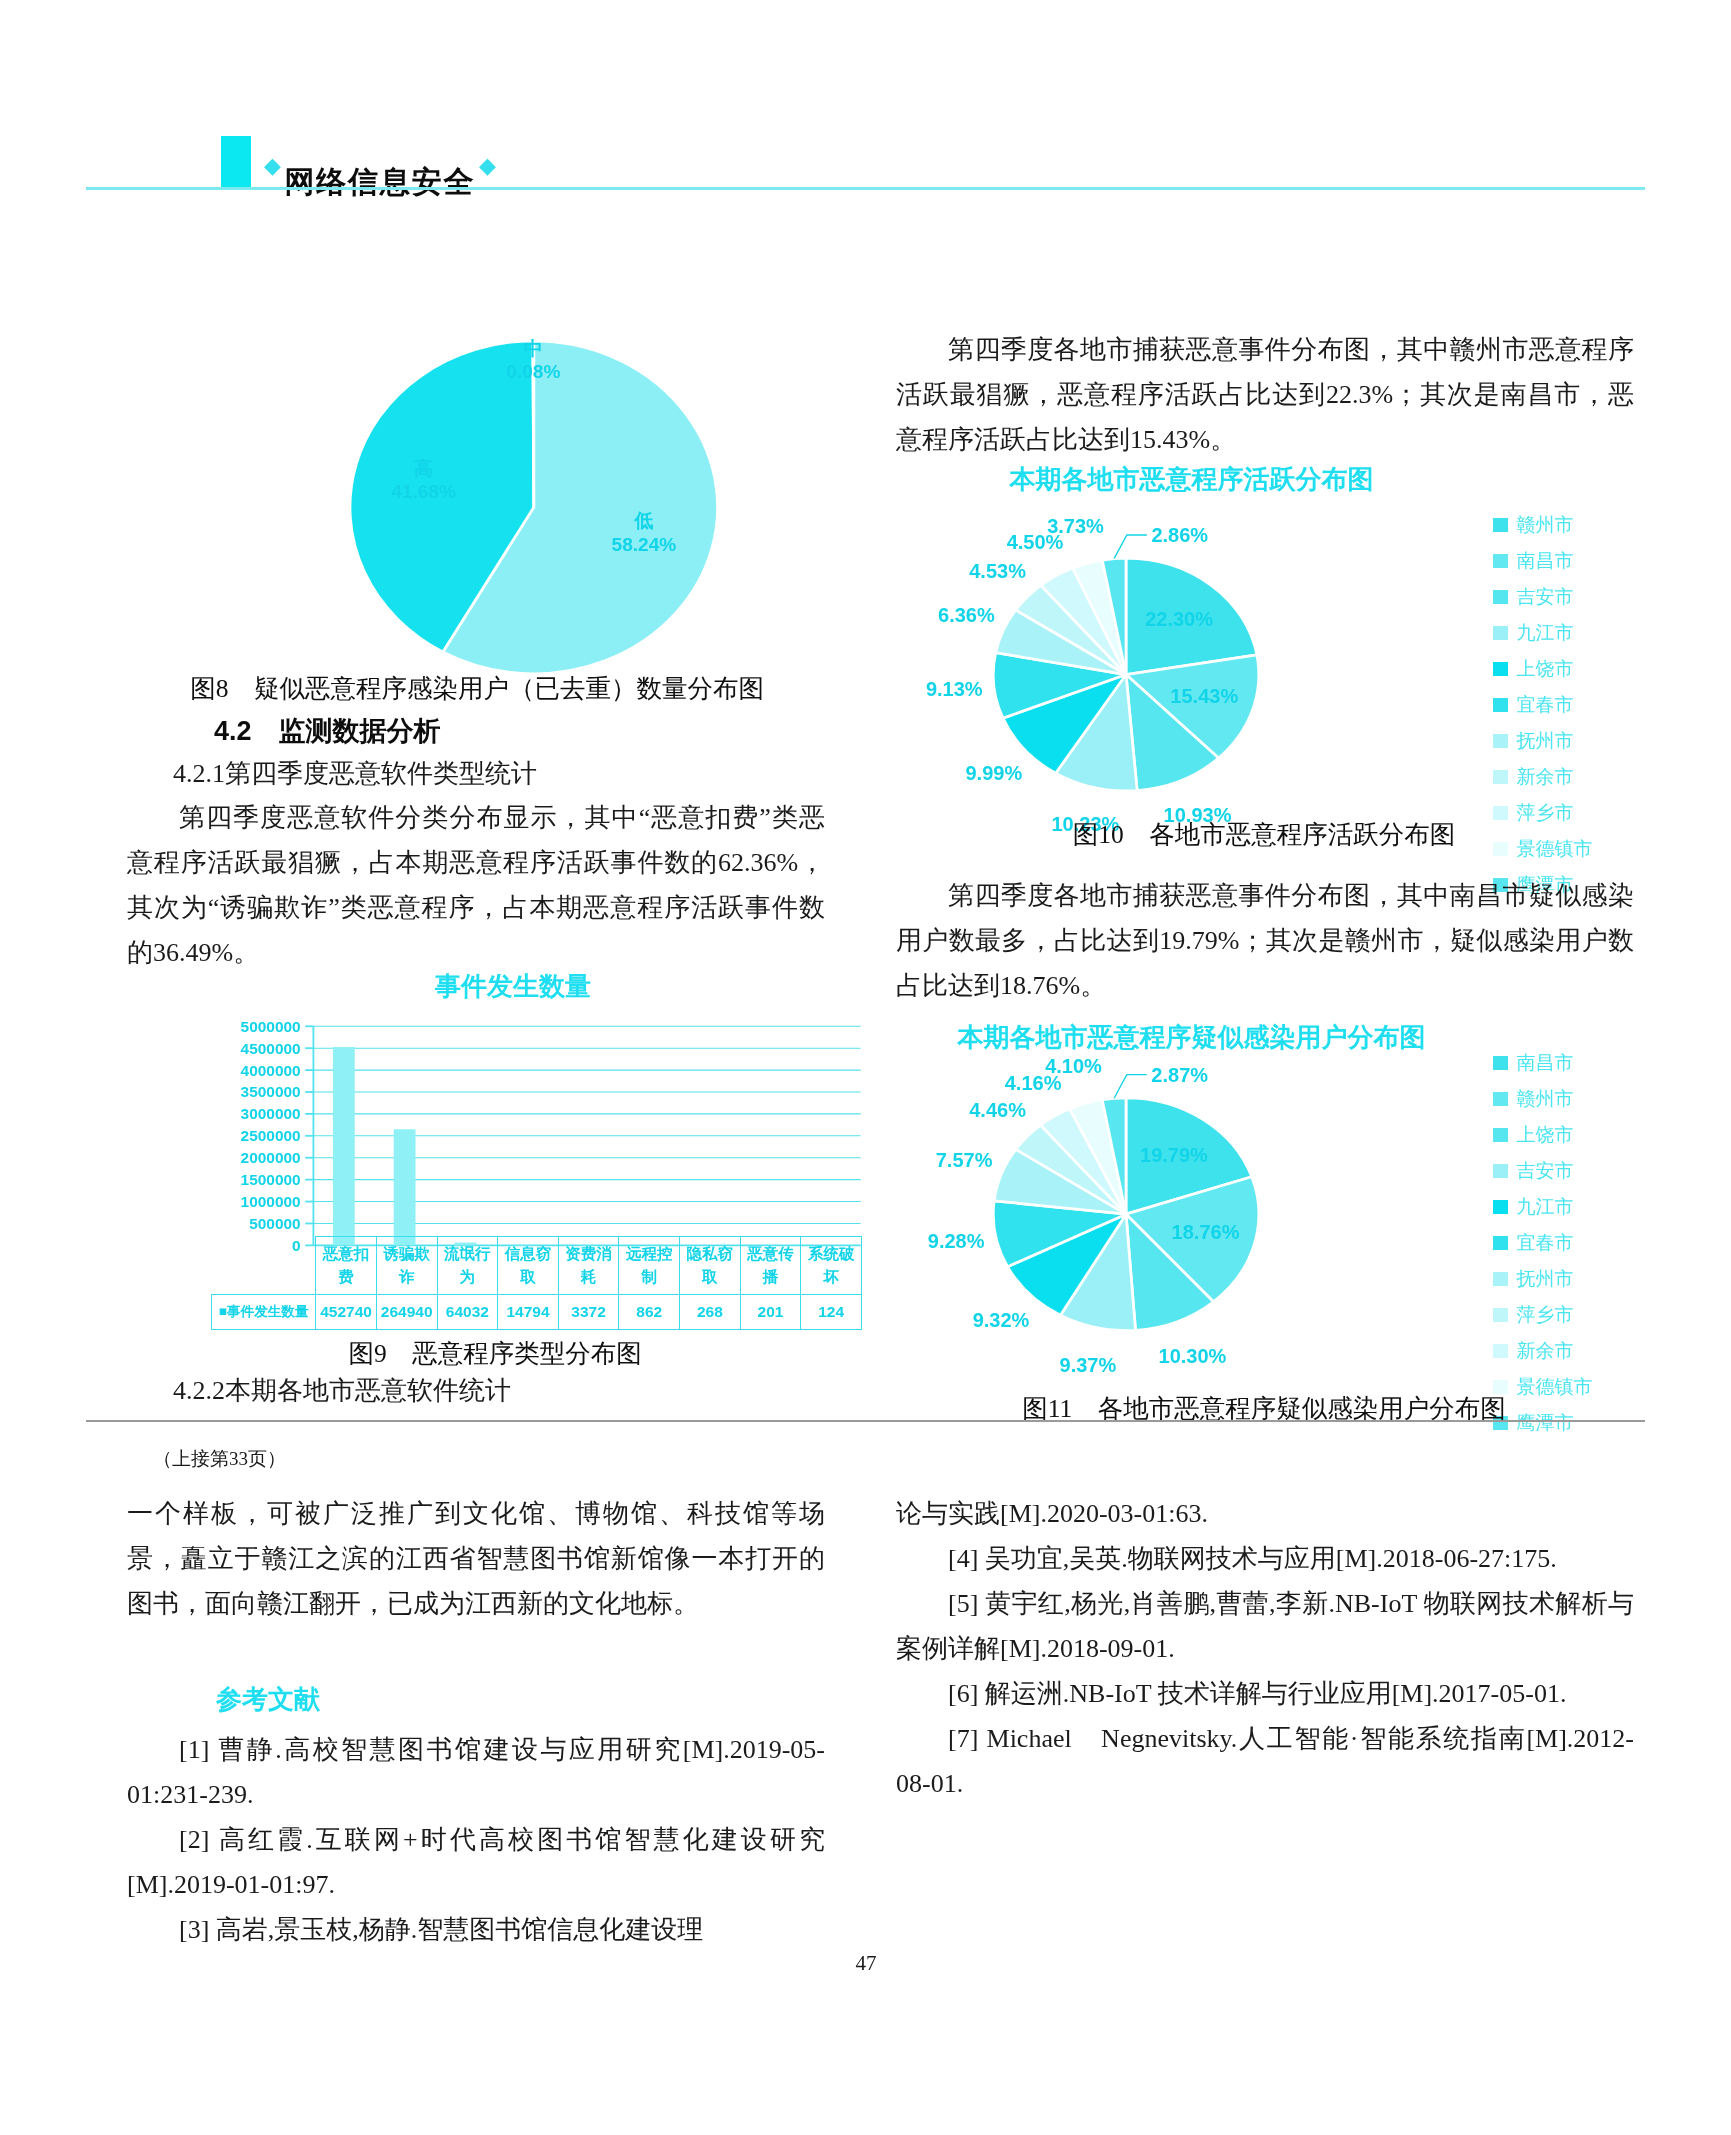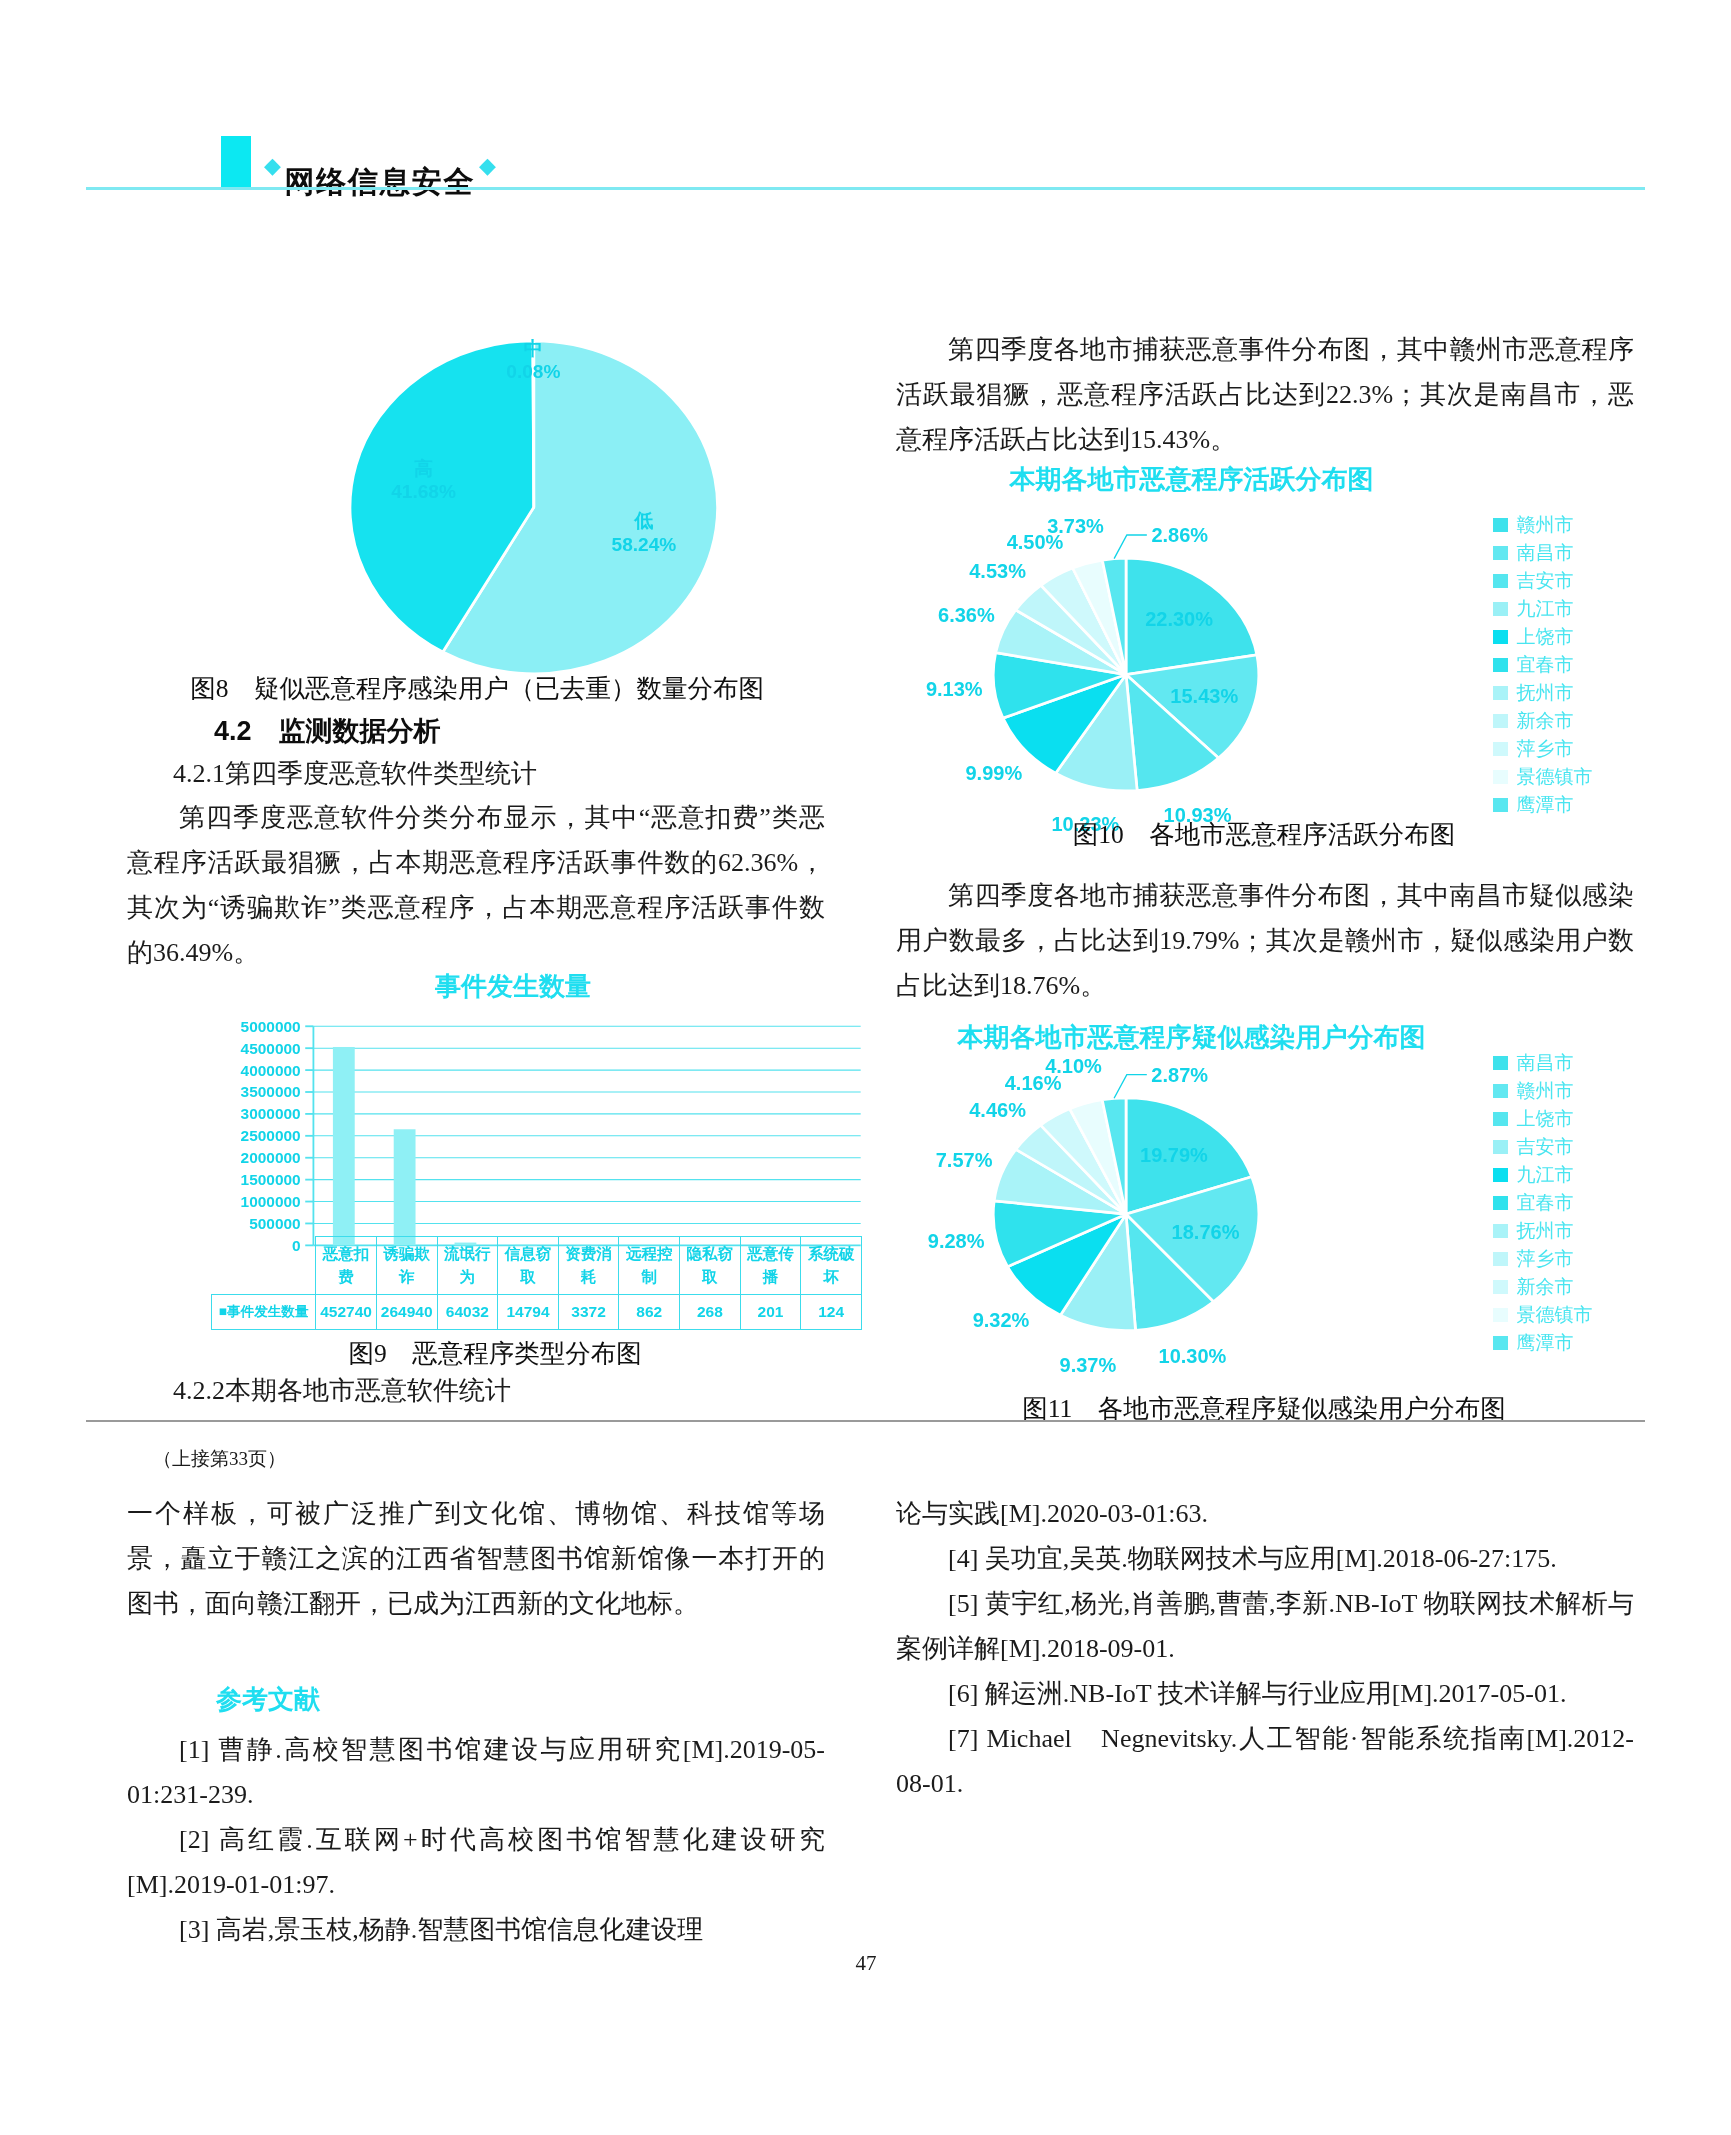"赣州市" .legend { gap: none -> 8px }
